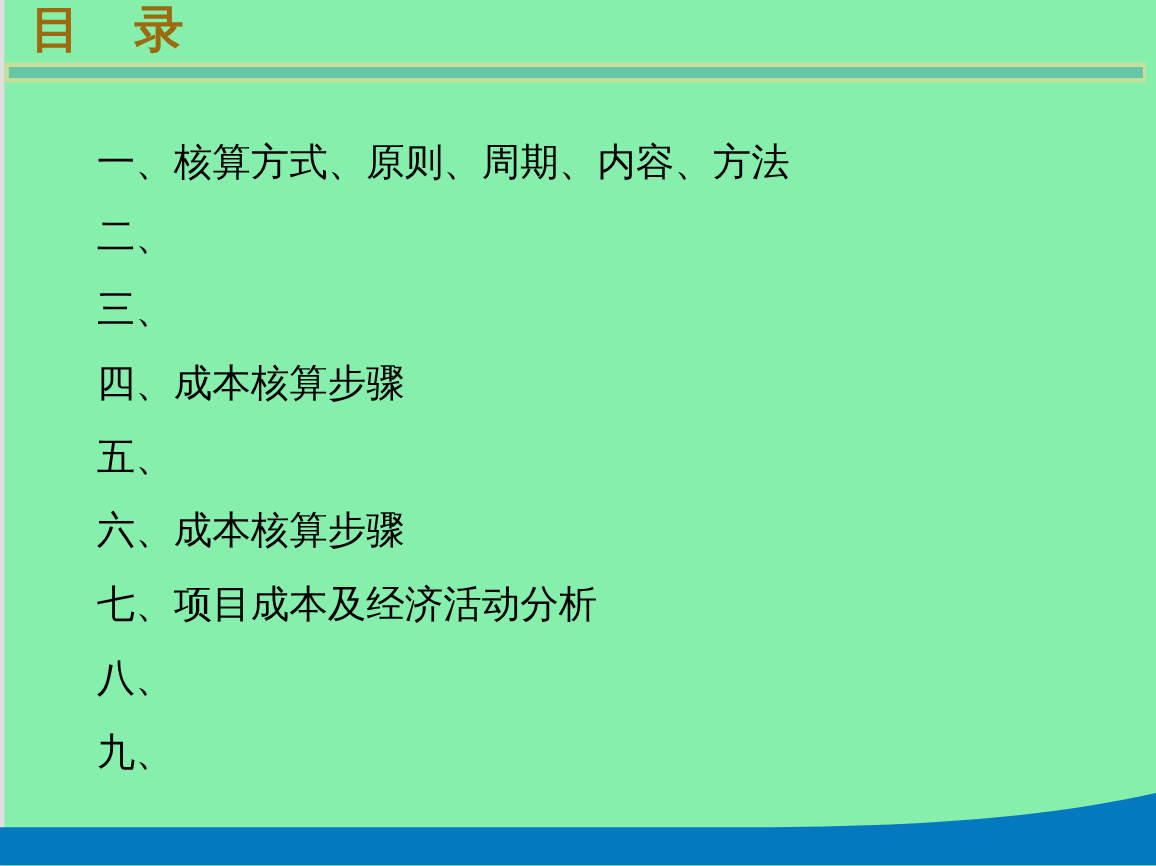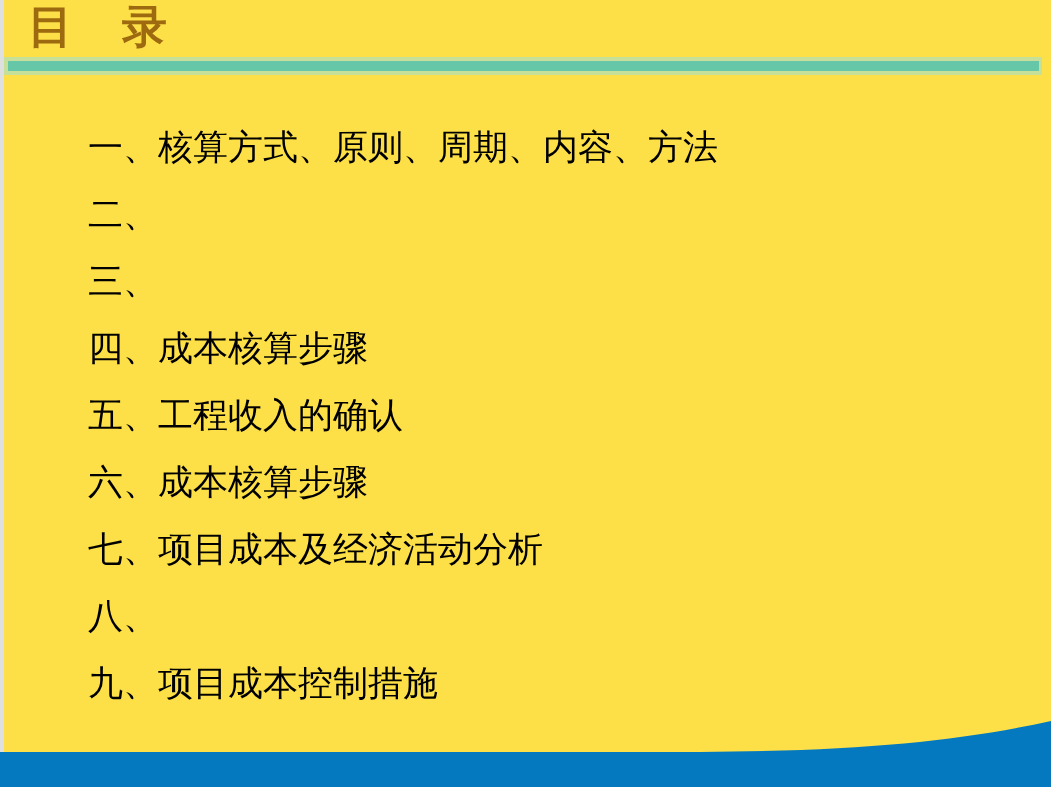"目 录" div { background: #fde047 -> #86efac }
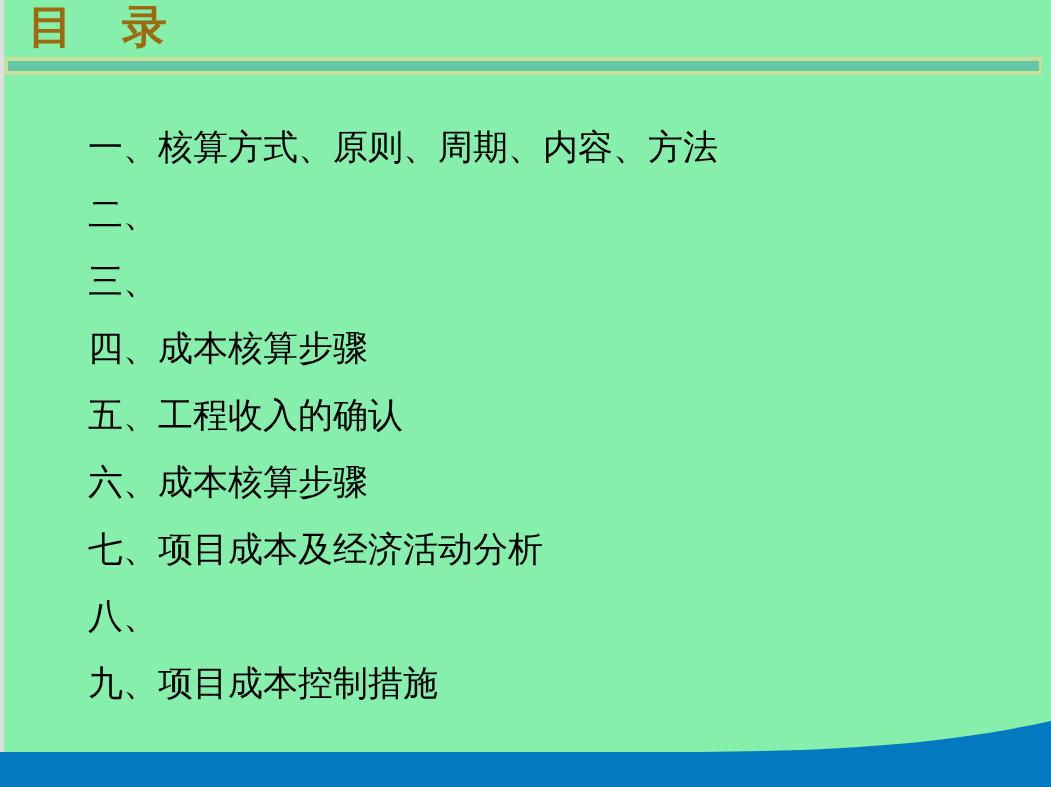"工程收入的确认" span.toc-label { html: <span>工程收入的确认</span> -> none }
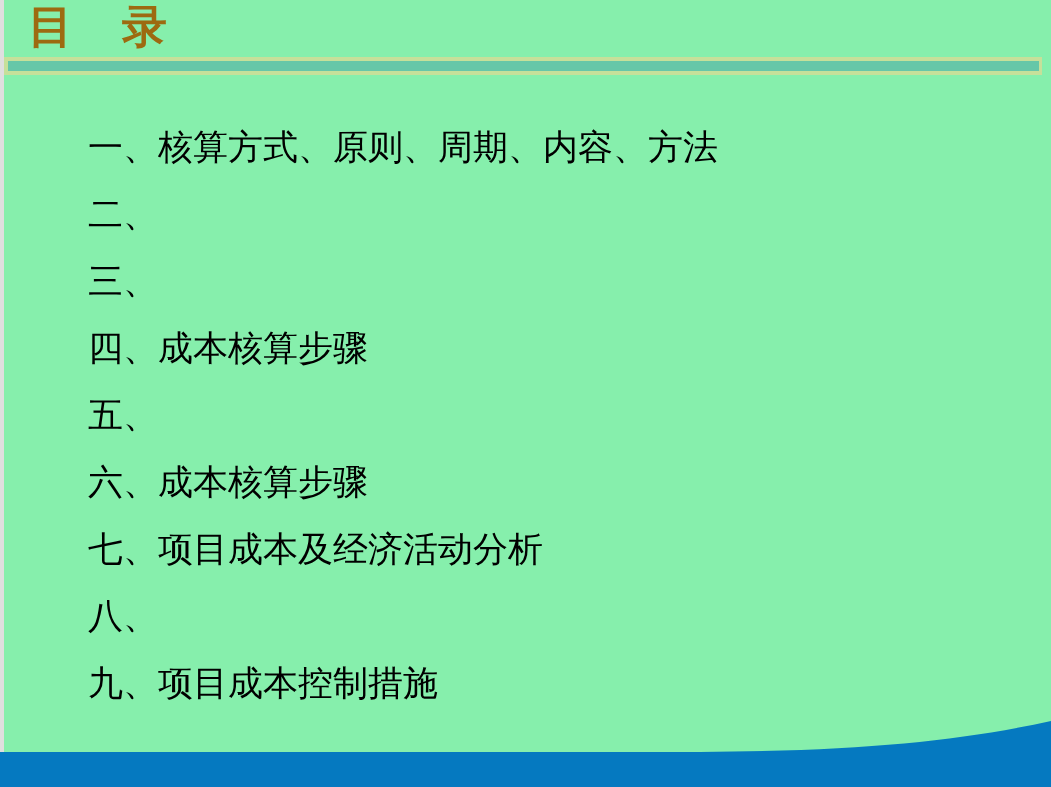"项目成本控制措施" span.toc-label { html: <span>项目成本控制措施</span> -> none }
